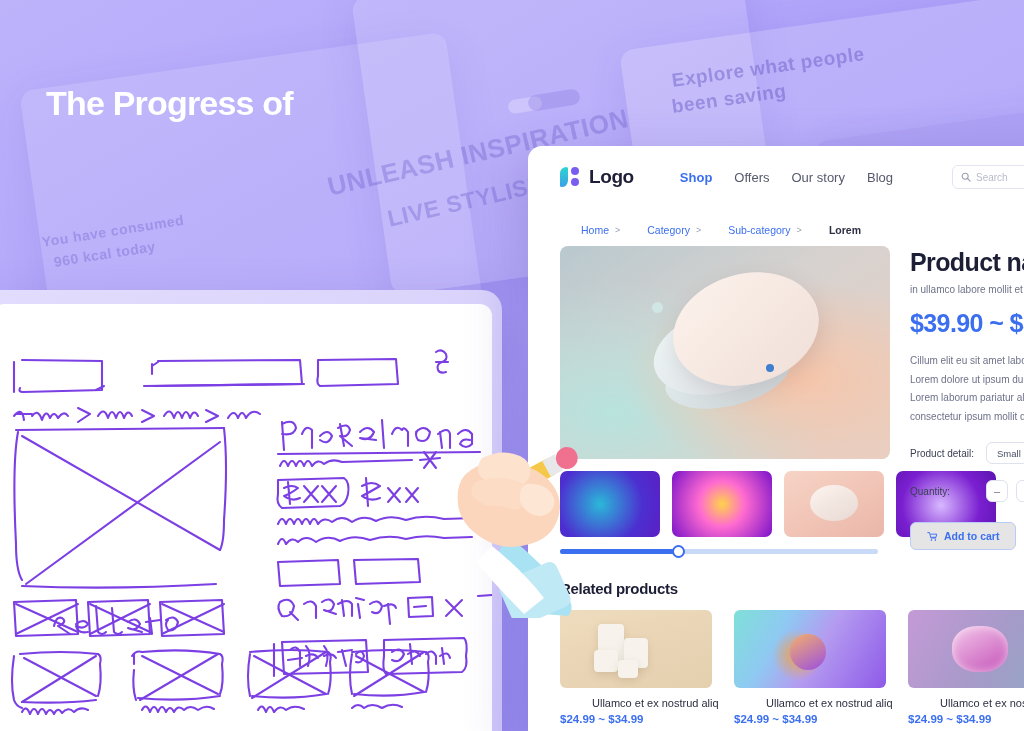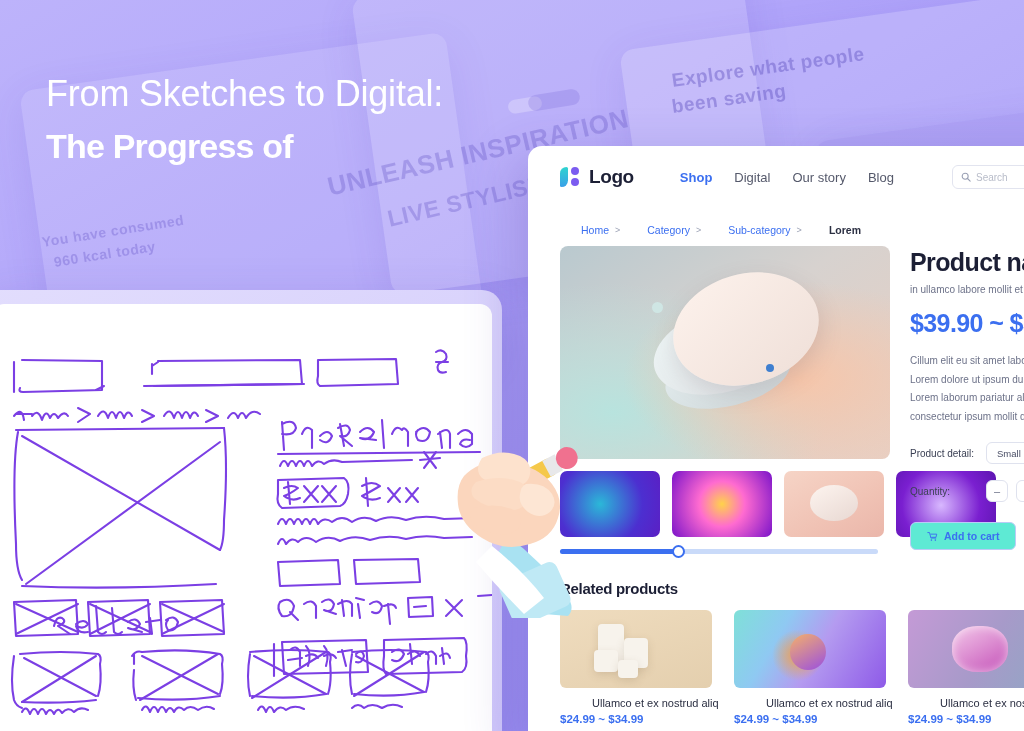"From Sketches to Digital:" div.kicker { html: <div>From Sketches to Digital:</div> -> none }
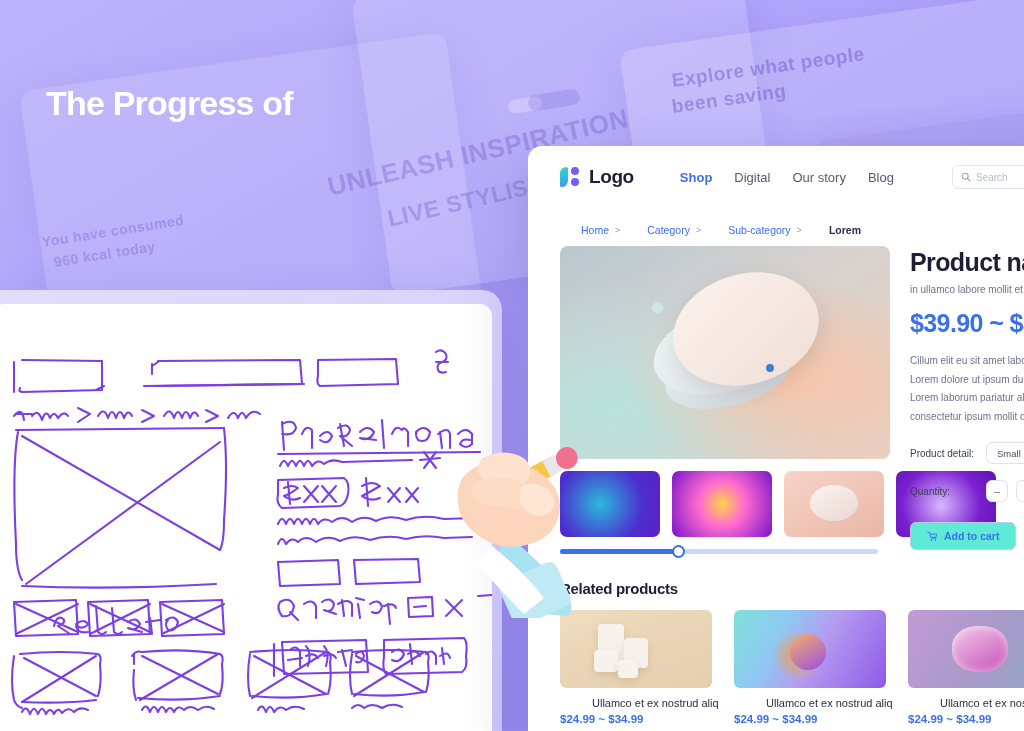"Digital" span.nav-link { text: Digital -> Offers }
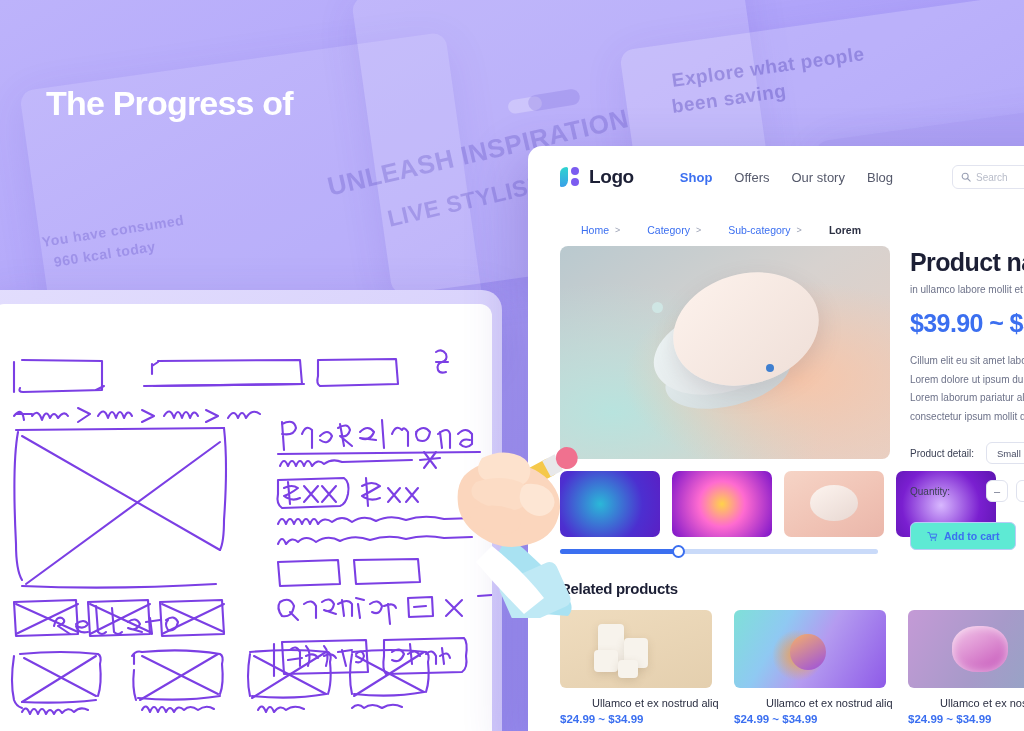"Add to cart" .btn-outline { background: #5eead4 -> #e5e5e5 }
